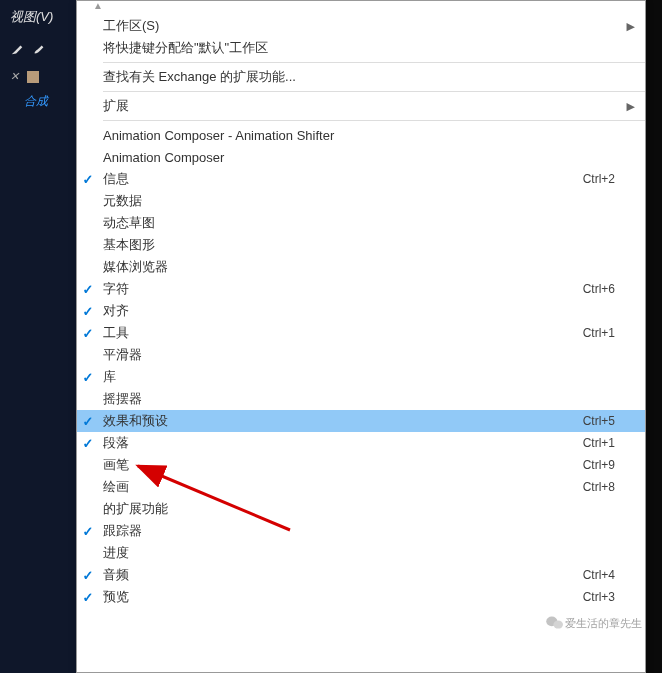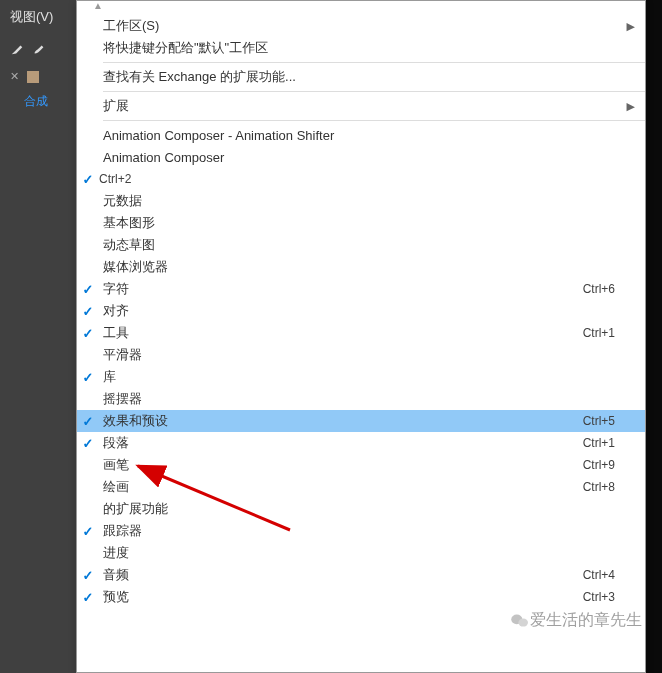"视图(V)" .dark-sidebar { background: #404040 -> #0f172a; font-style: none -> italic }
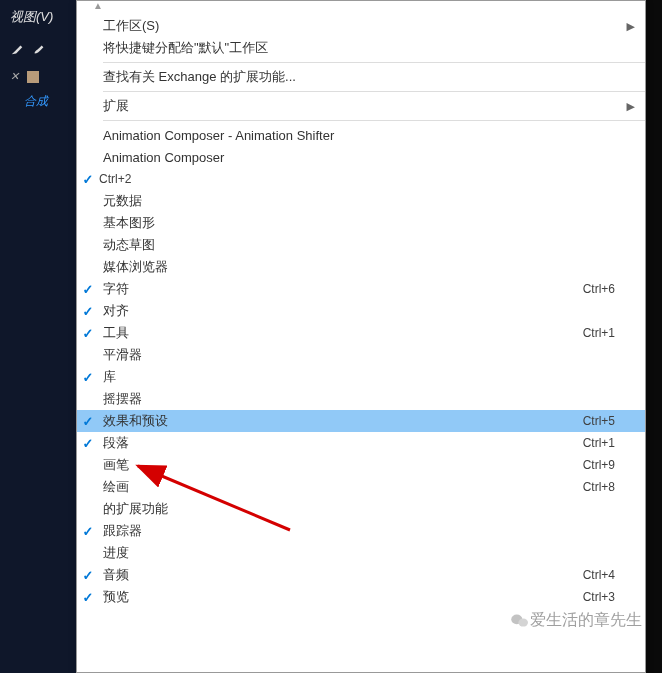"信息" div.label-col { html: none -> <div>信息</div> }
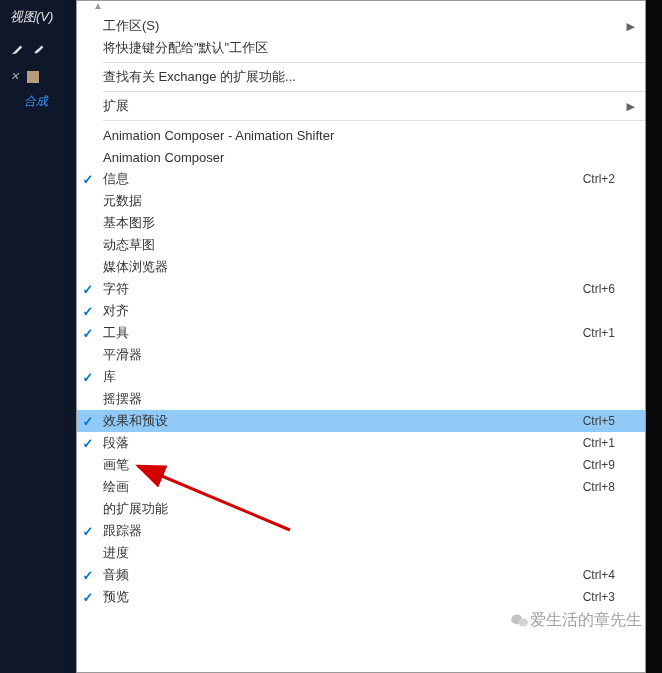"基本图形" div.menu-item { order: before "动态草图" -> after "动态草图" }
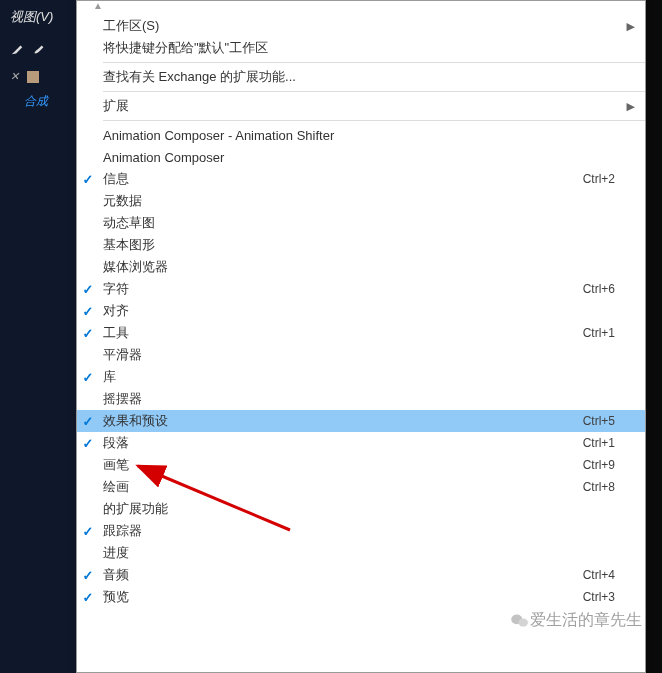"爱生活的章先生" .watermark { font-size: 16px -> 11px }
